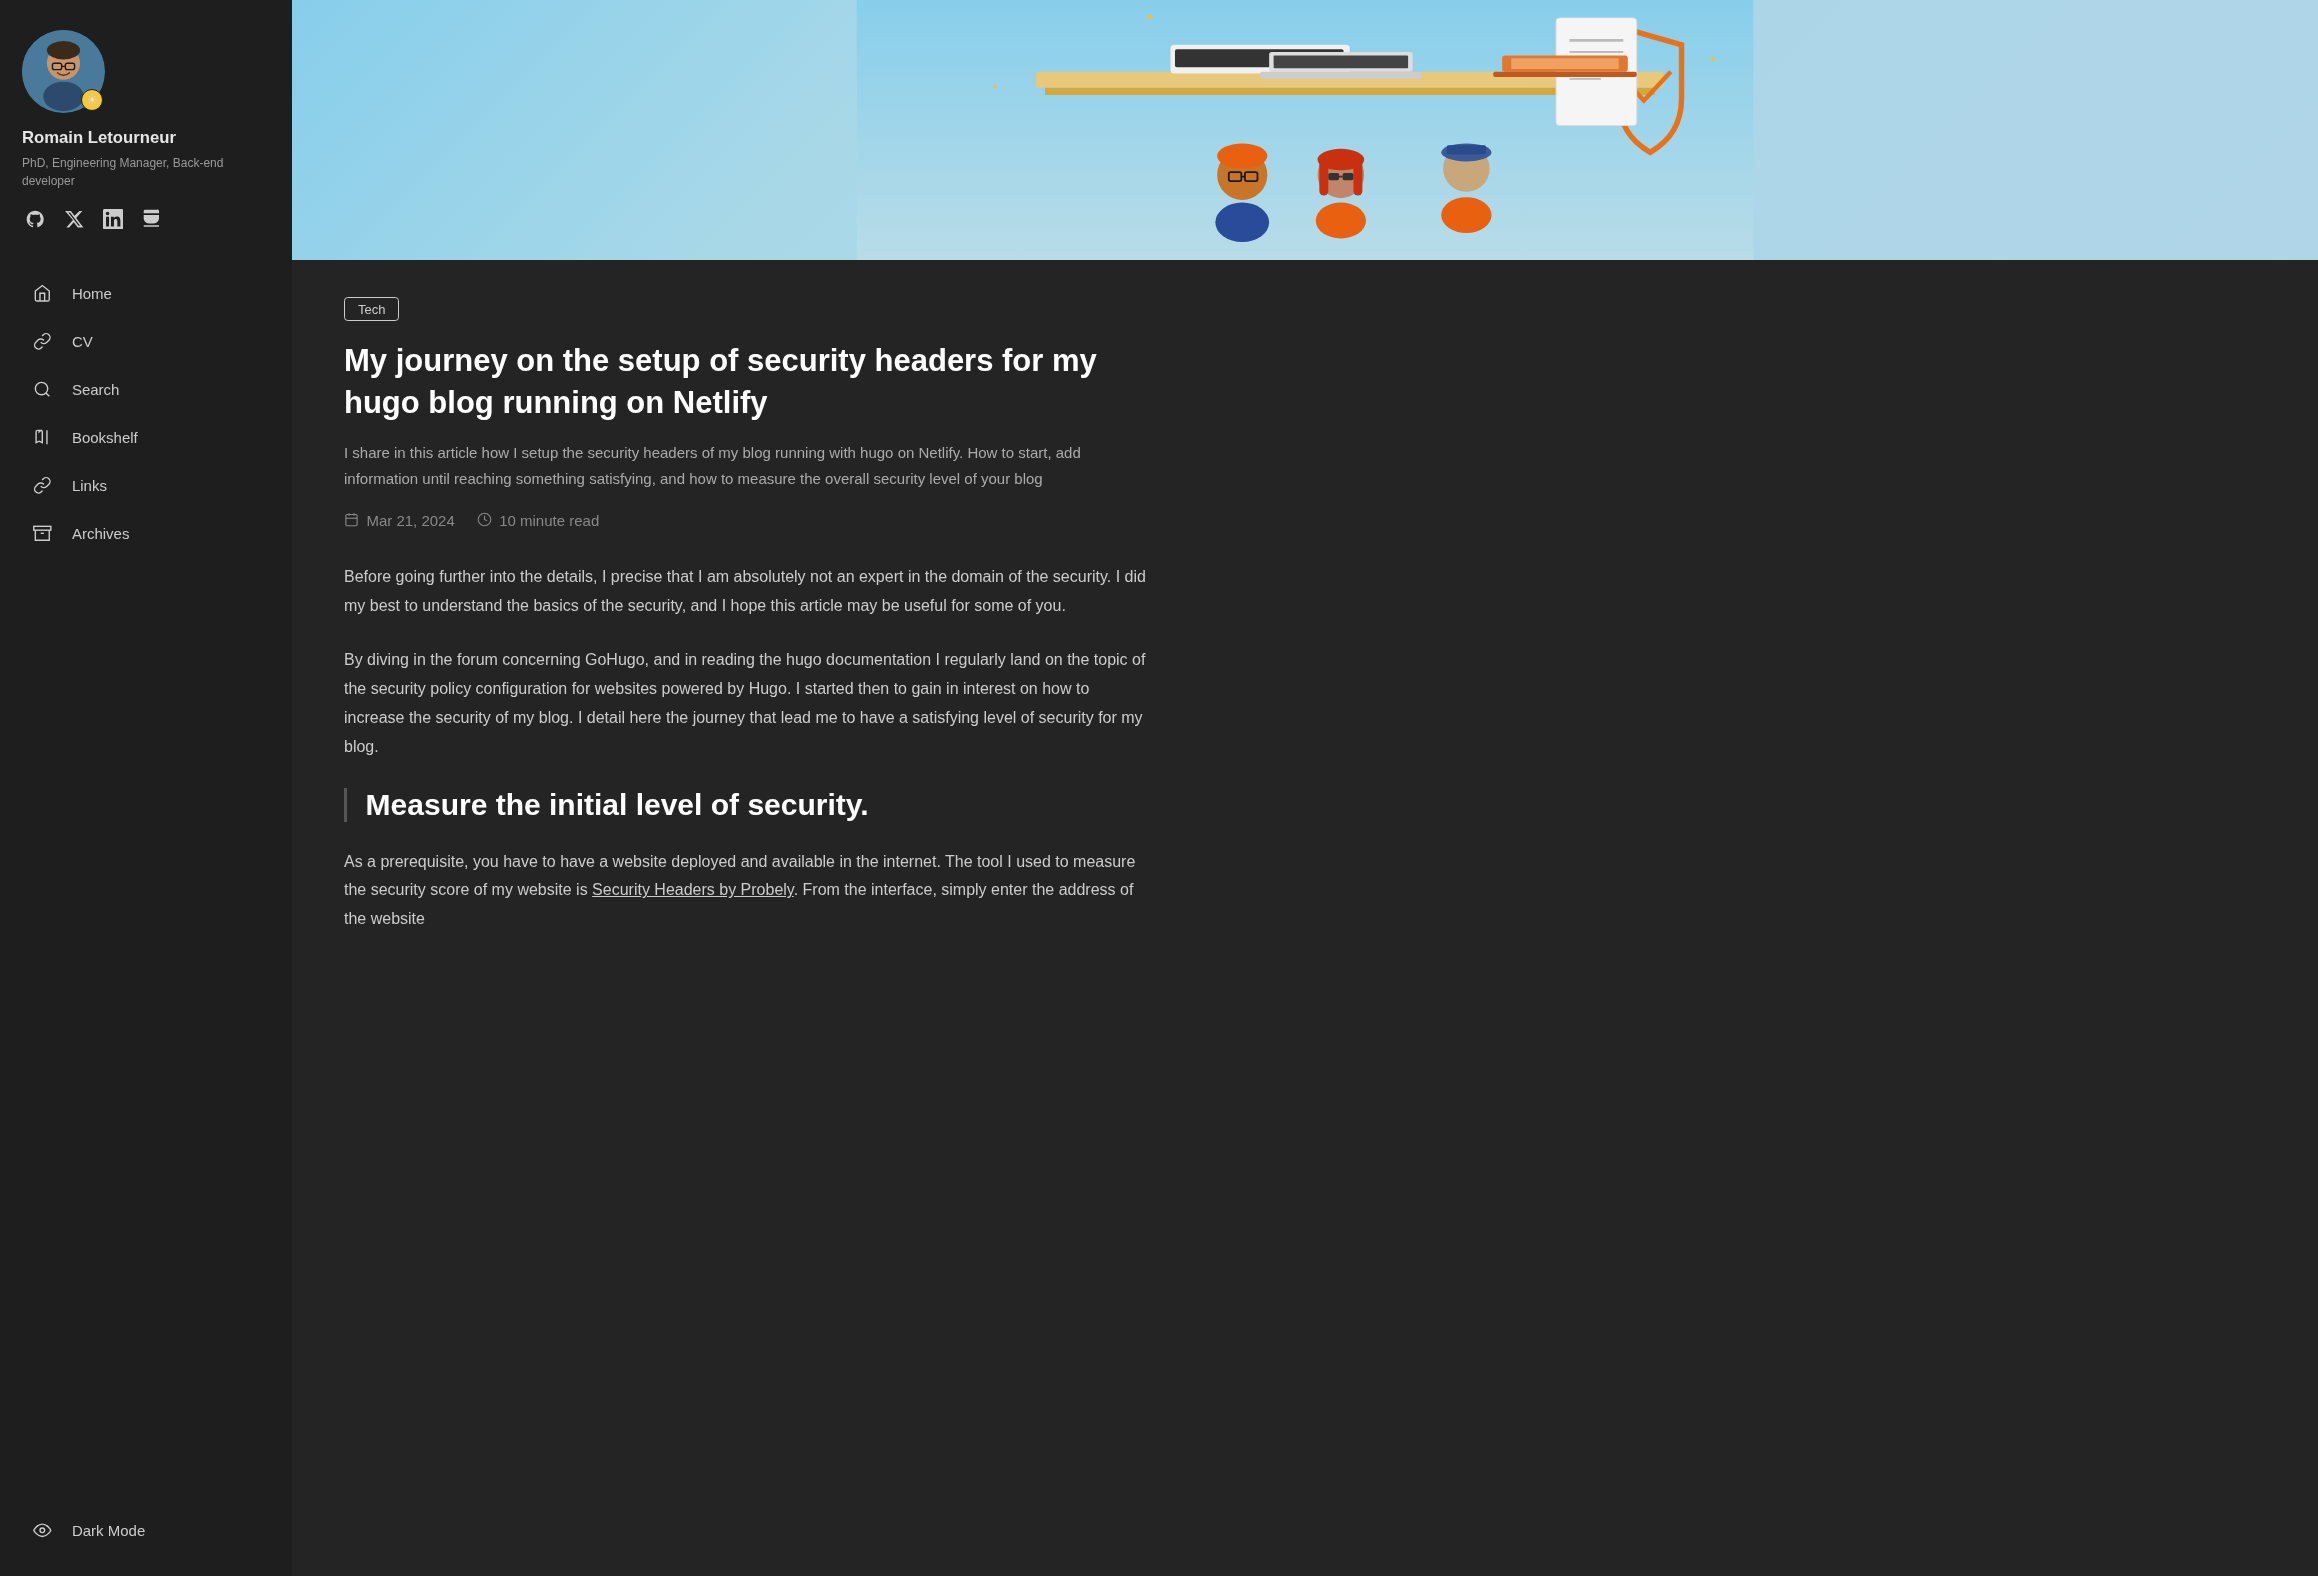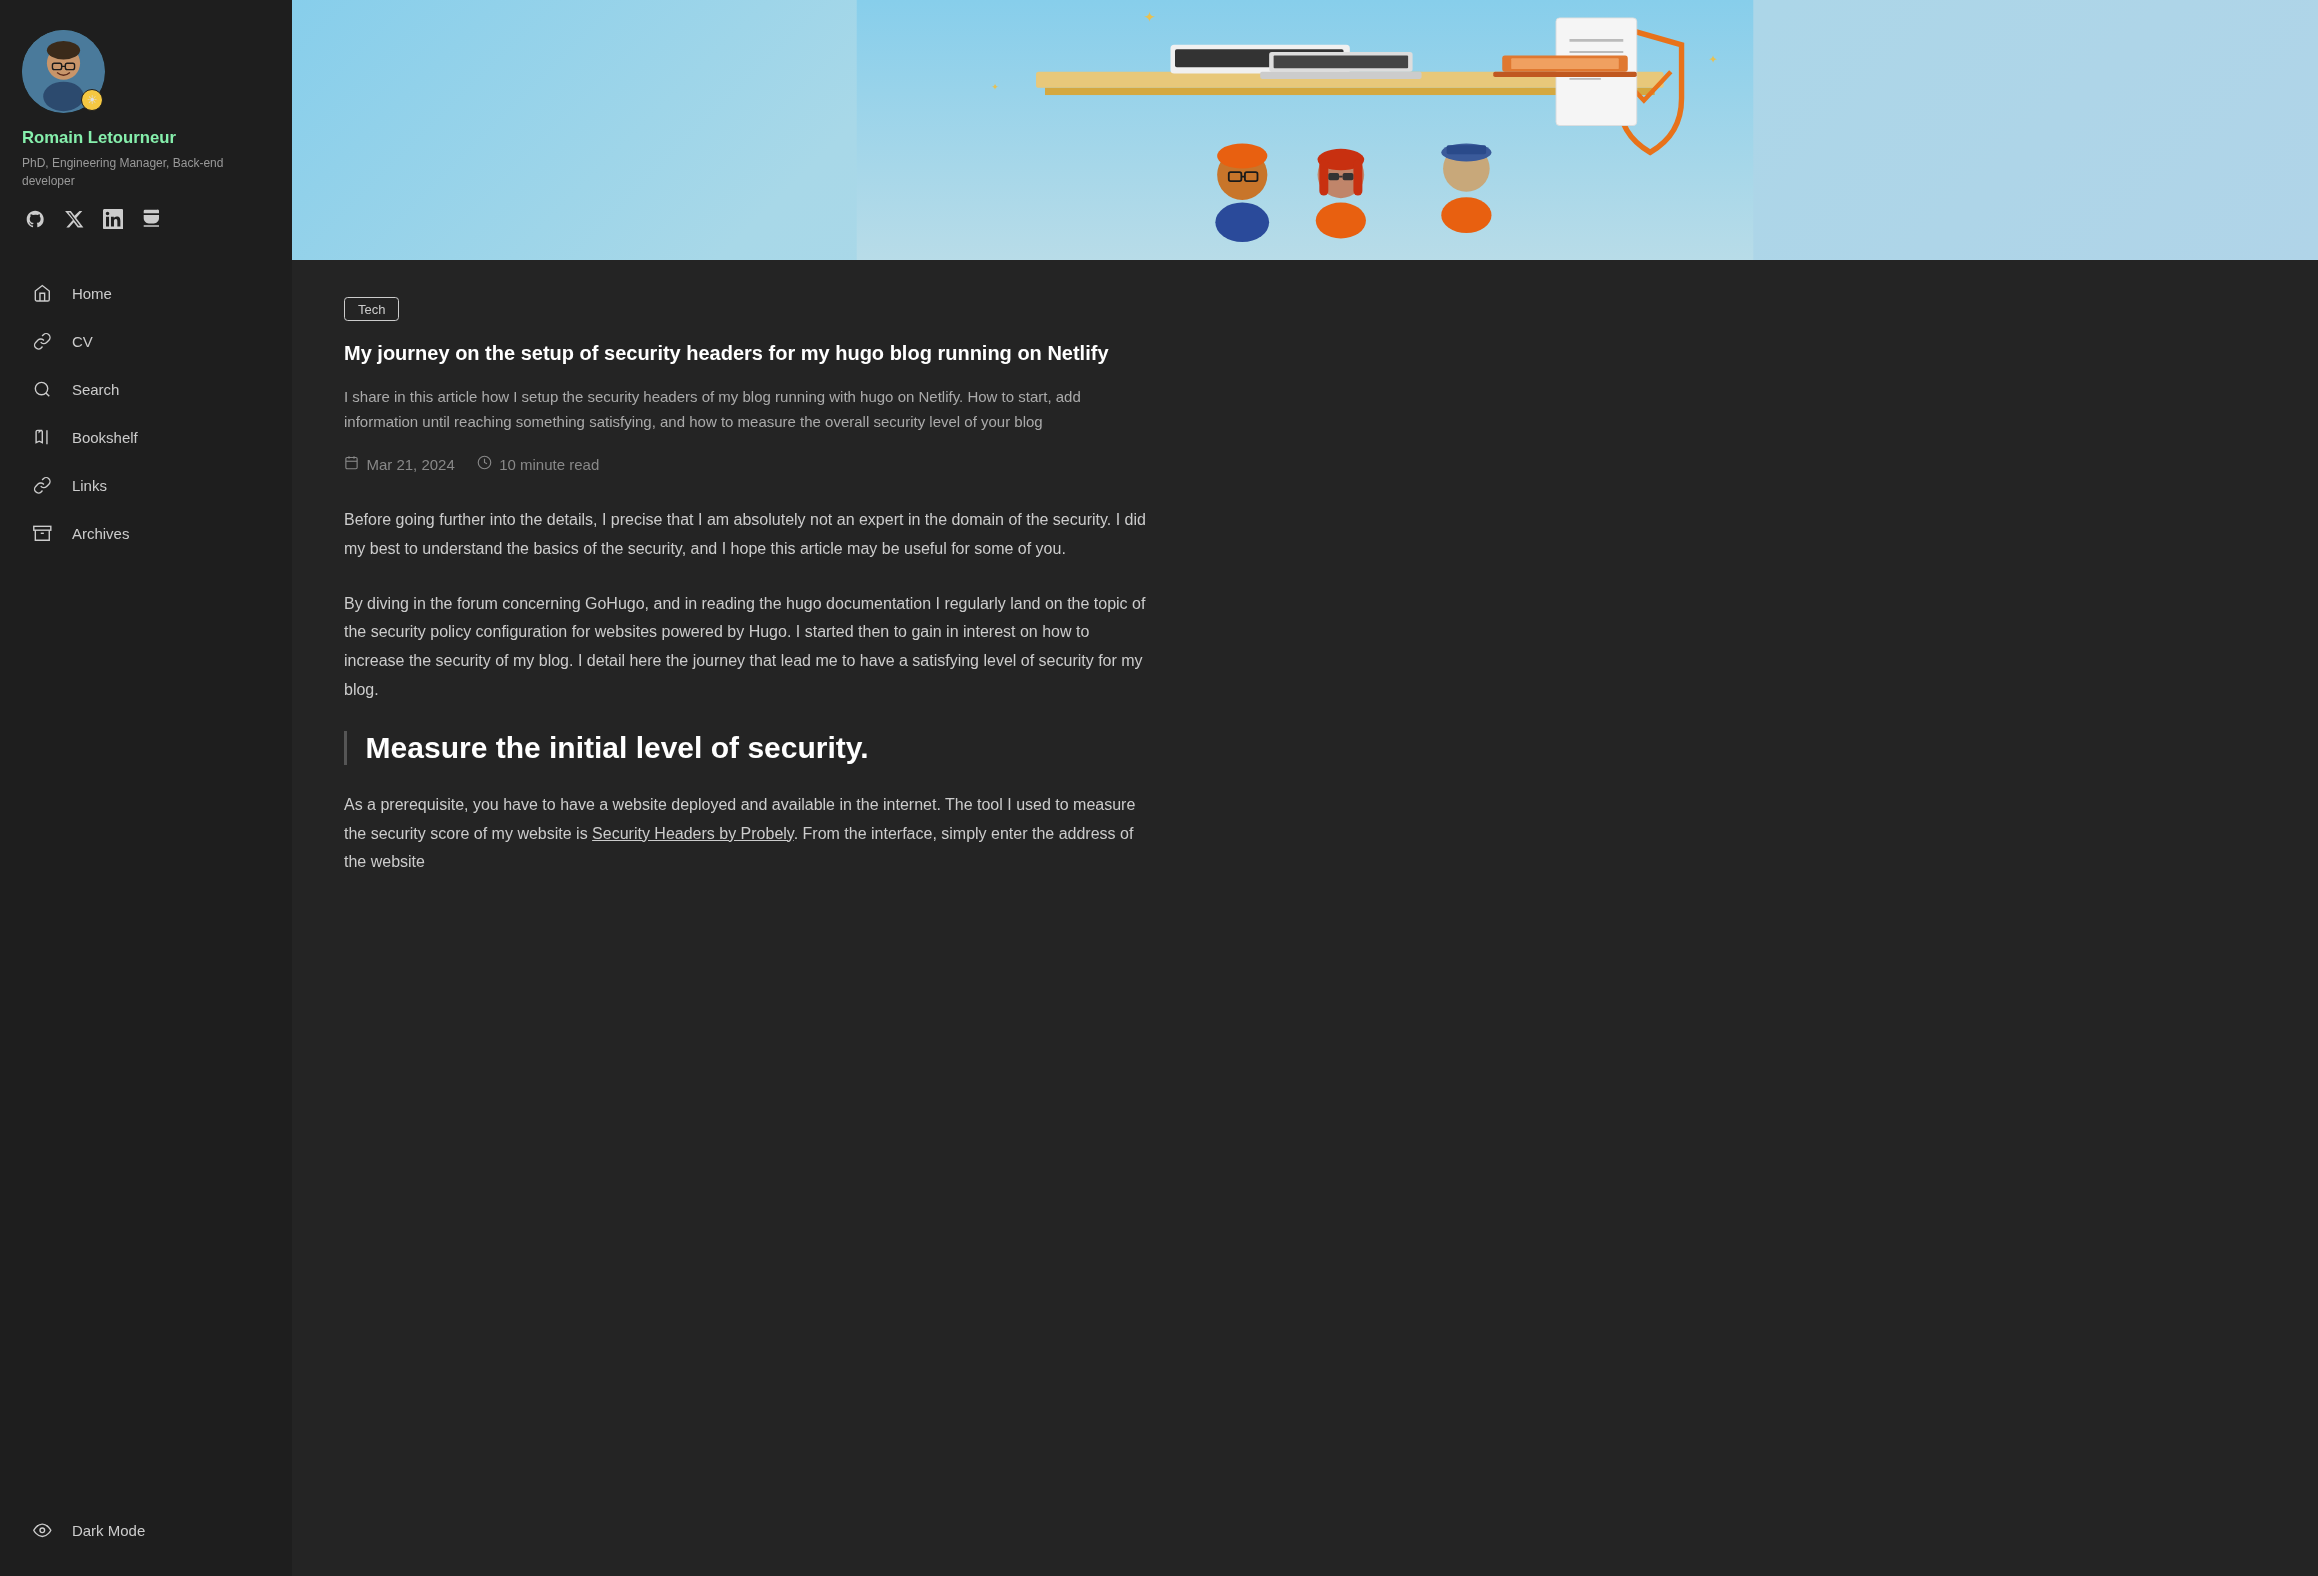"Romain Letourneur" .profile-name { color: #86efac -> #e5e5e5 }
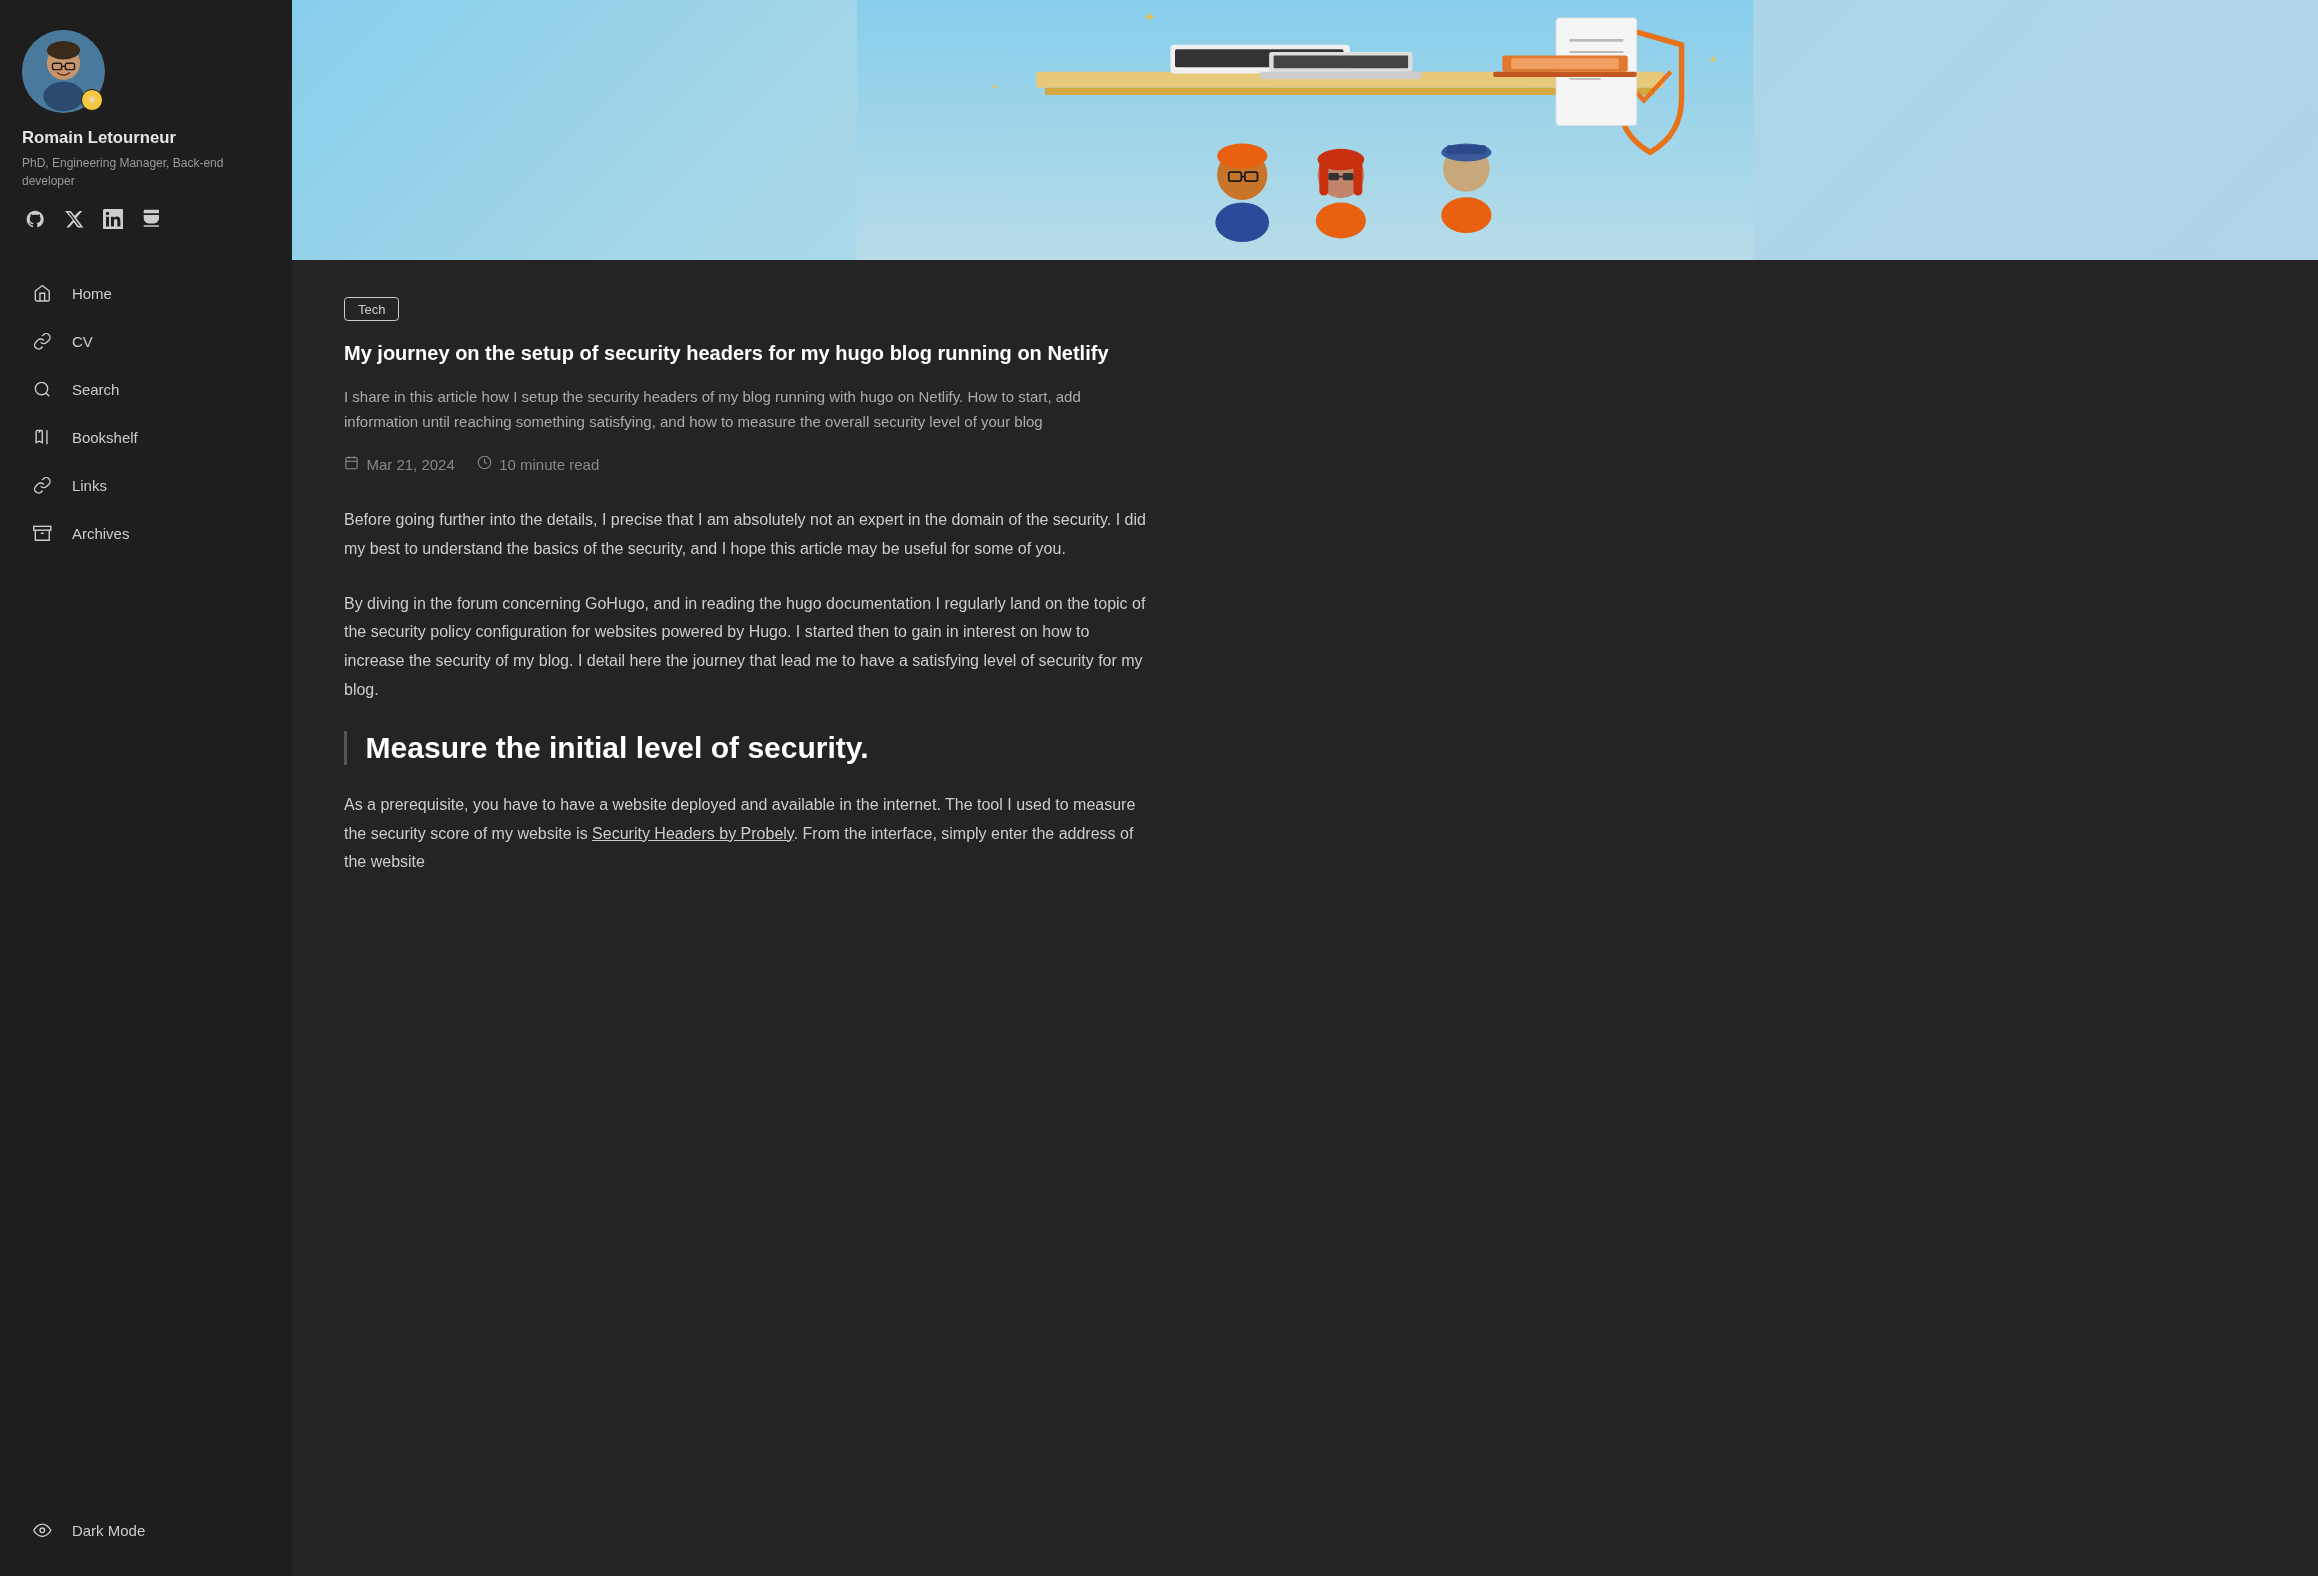"My journey on the setup" .article-title { font-size: 20px -> 31px }
